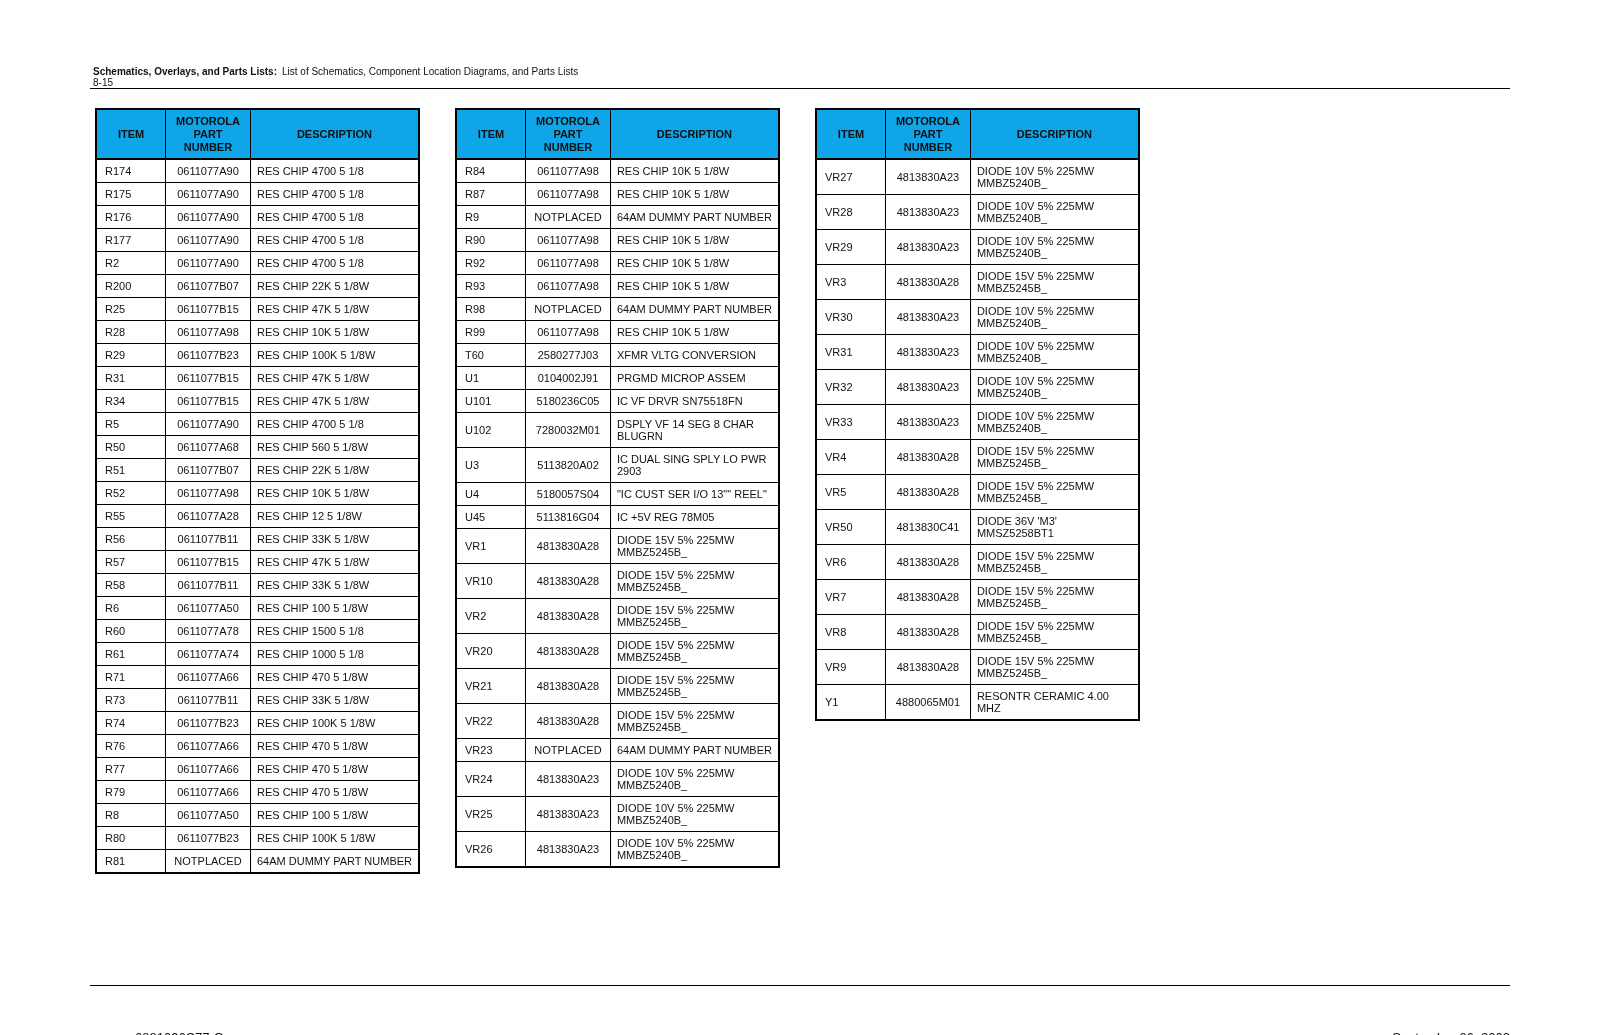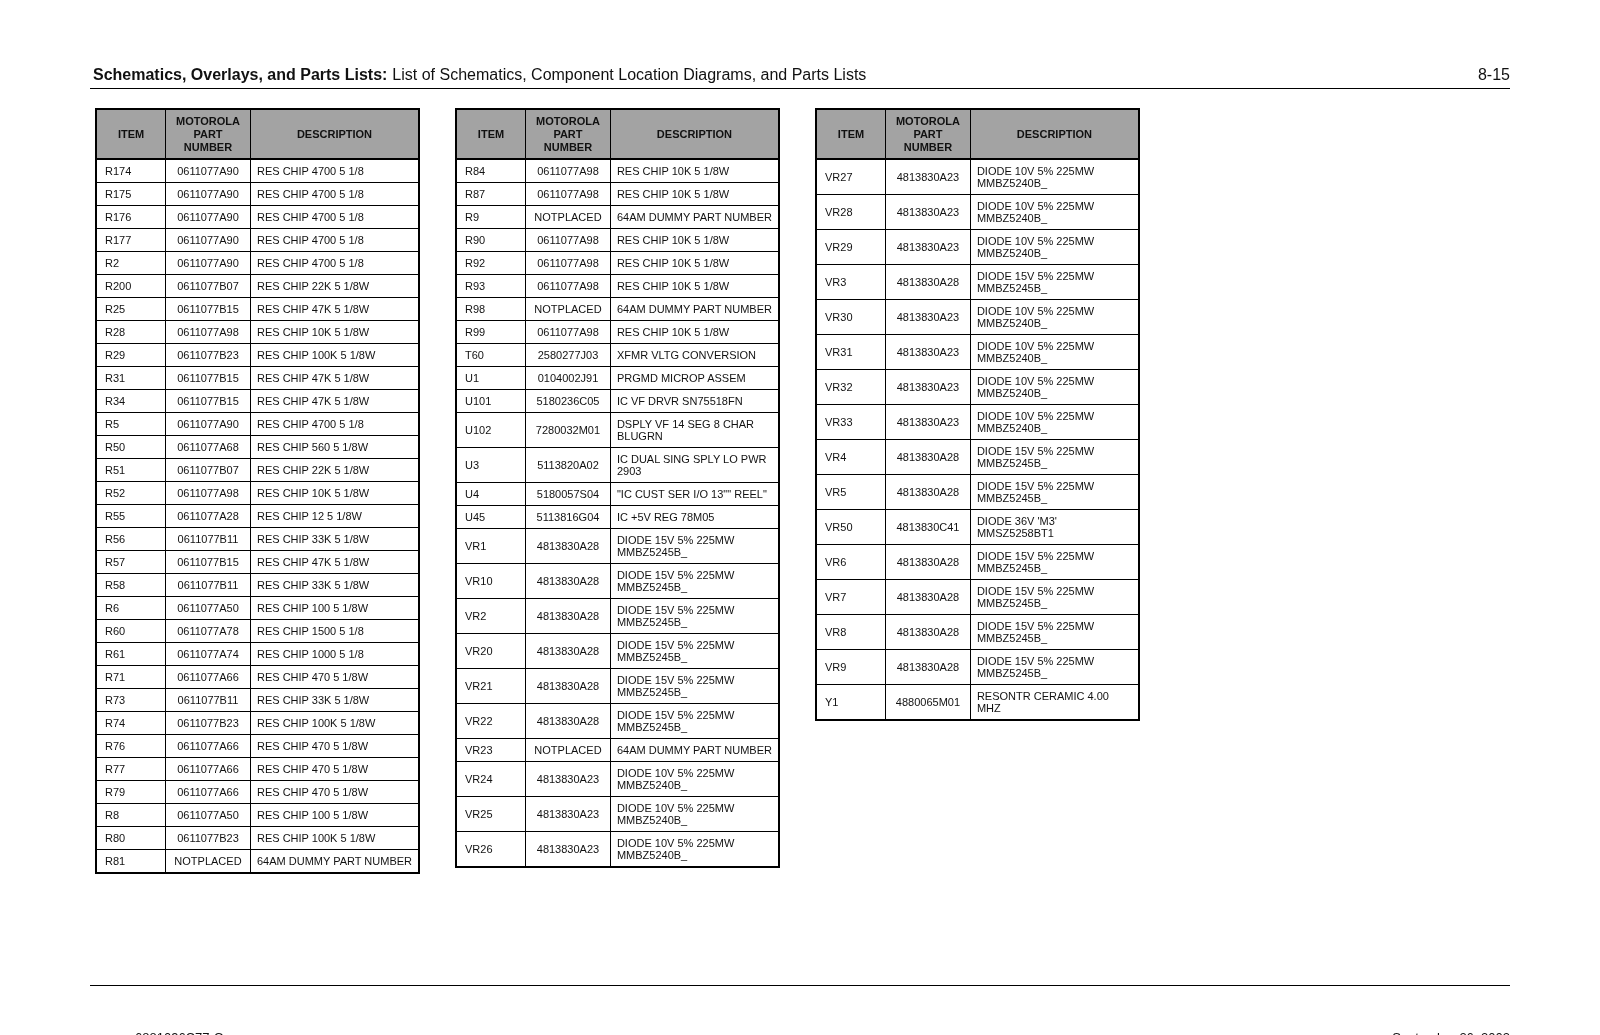"Schematics, Overlays, and Parts Lists:" .doc-header { flex-direction: none -> column; font-size: 16px -> 10px }
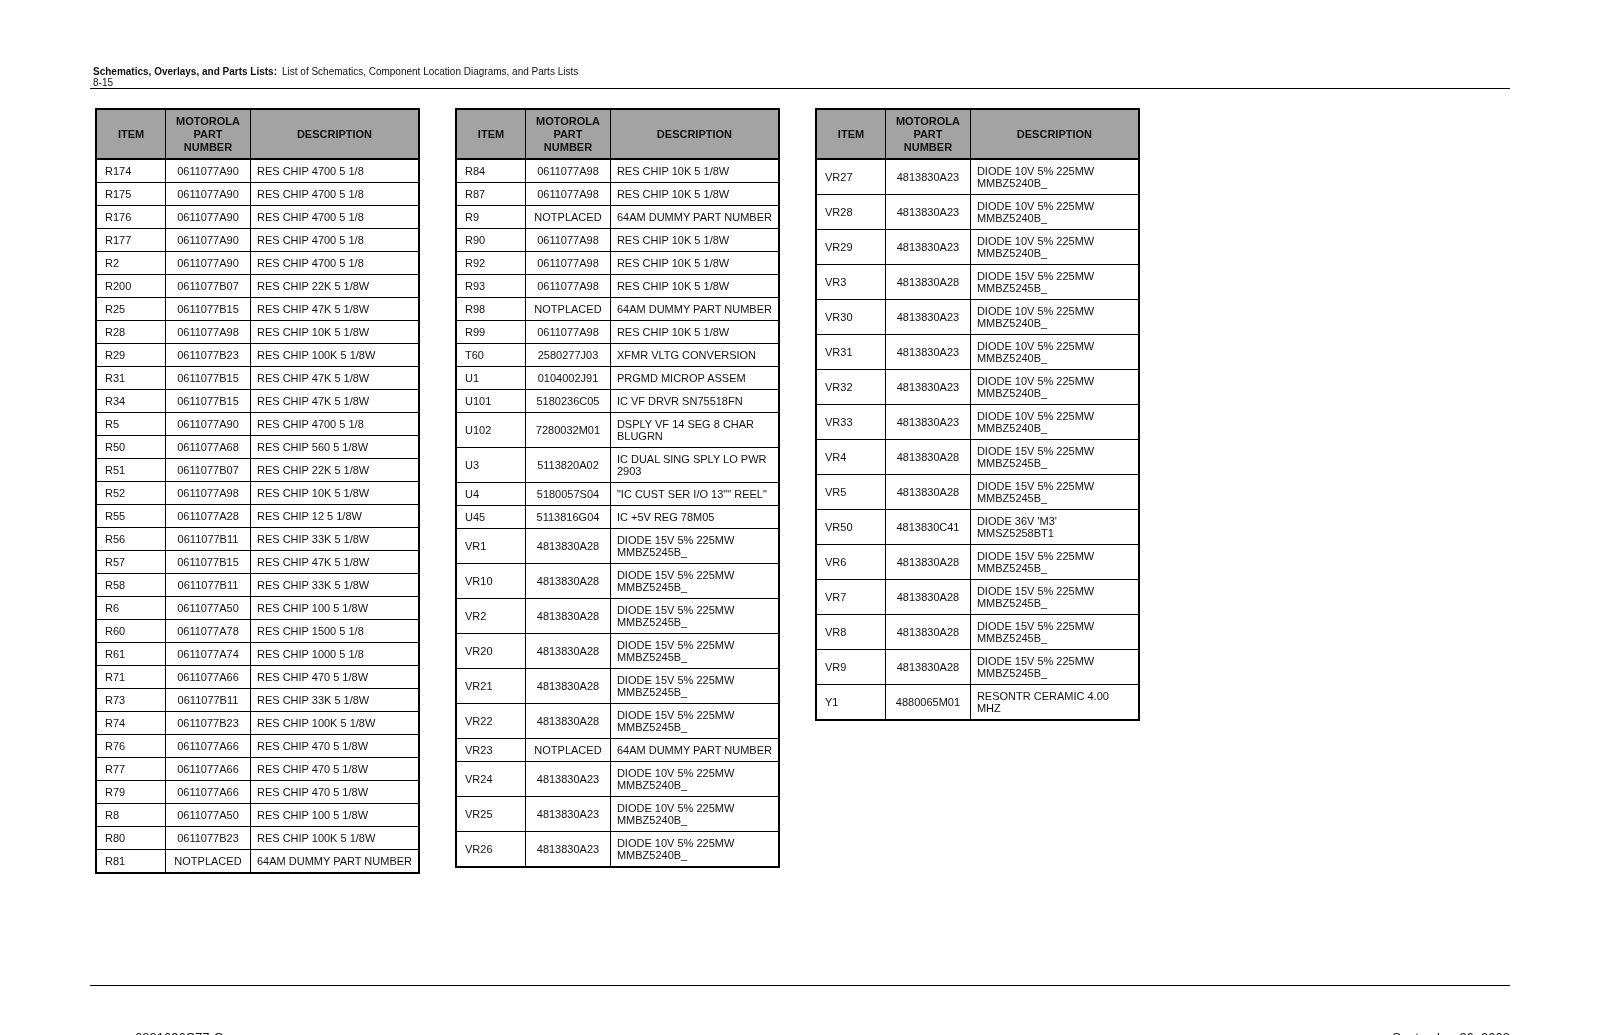"MOTOROLA" .parts-table th { background: #a3a3a3 -> #0ea5e9 }
